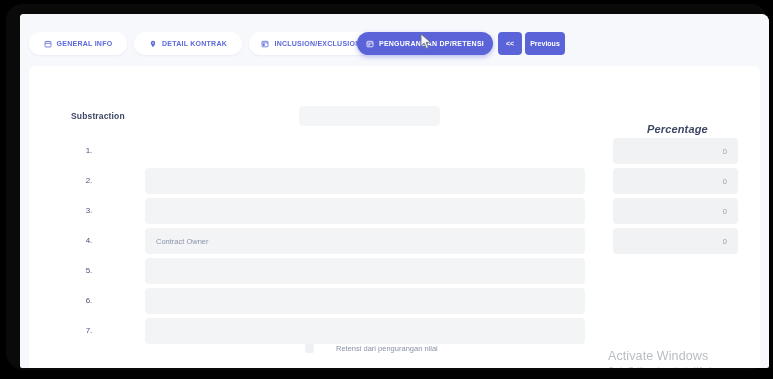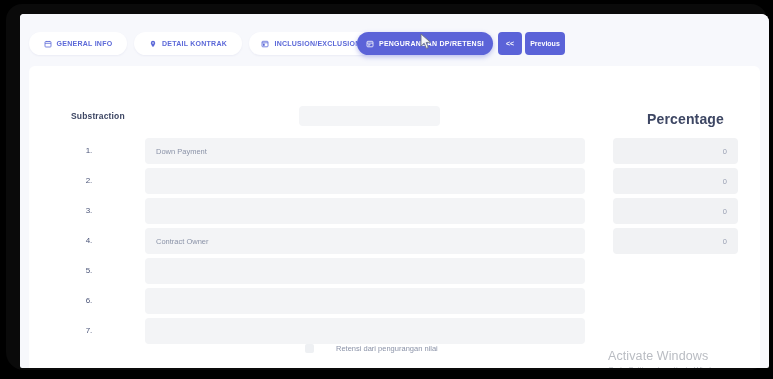"Percentage" #hdr-percentage { font-size: 14px -> 11px; font-style: none -> italic; top: 45px -> 57px }
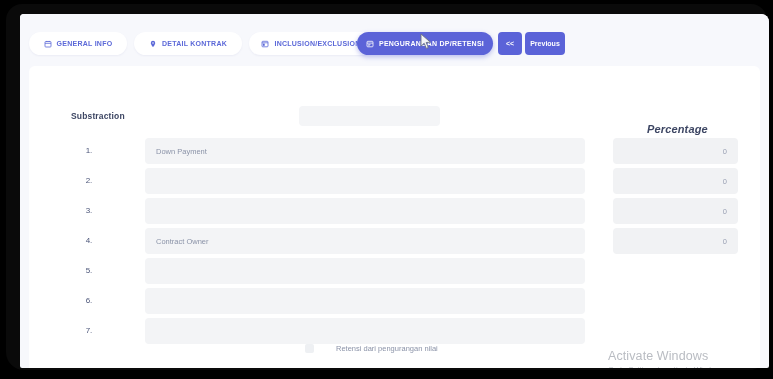"Down Payment" div.rname { html: <div>Down Payment</div> -> none }
